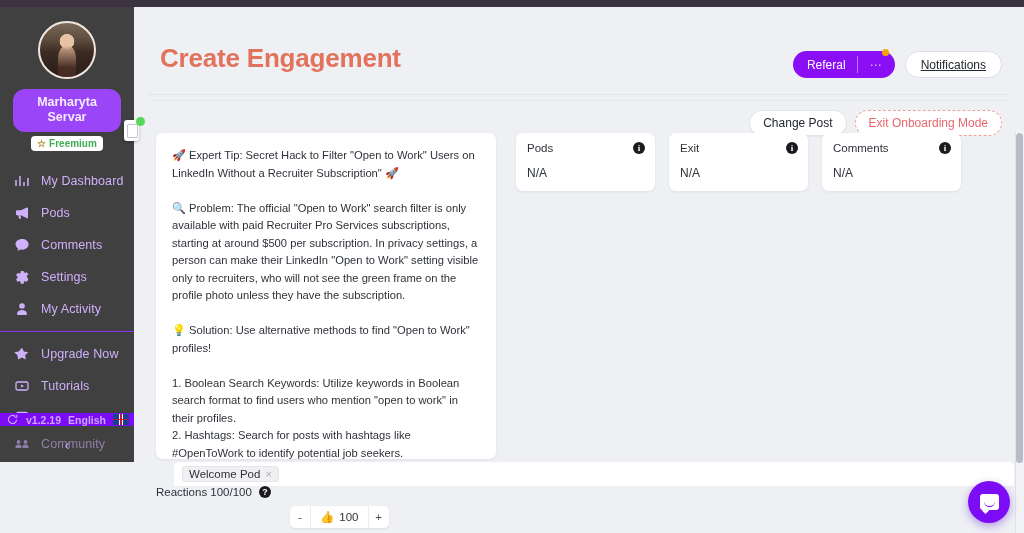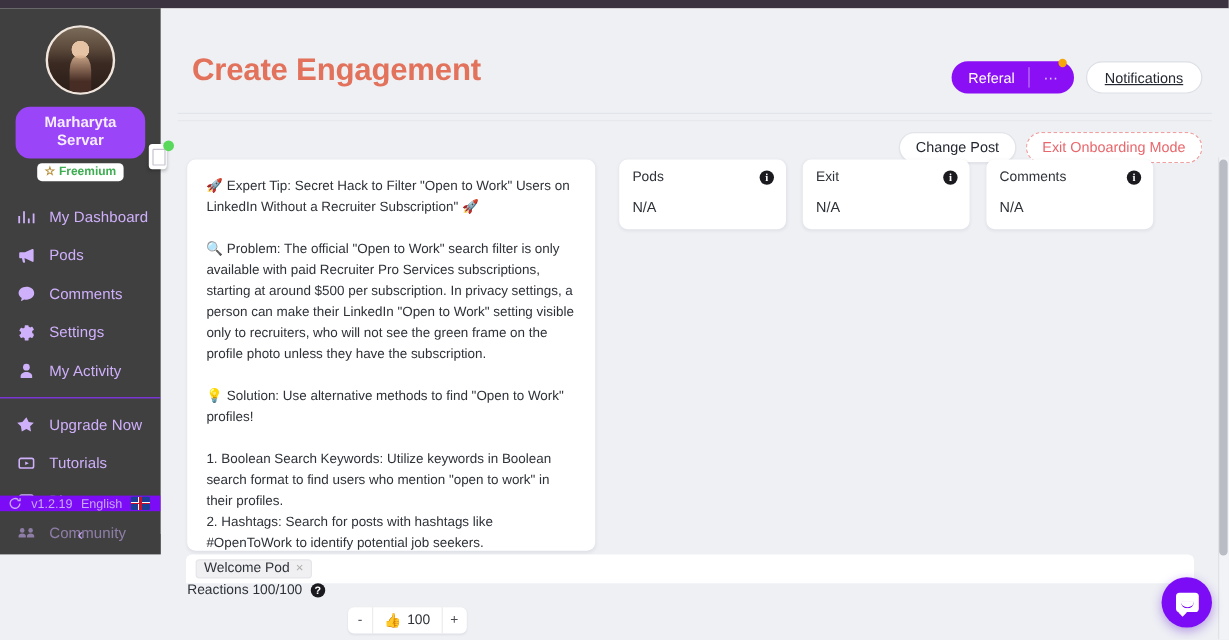"v1.2.19" .sidebar-footer { font-weight: none -> bold }
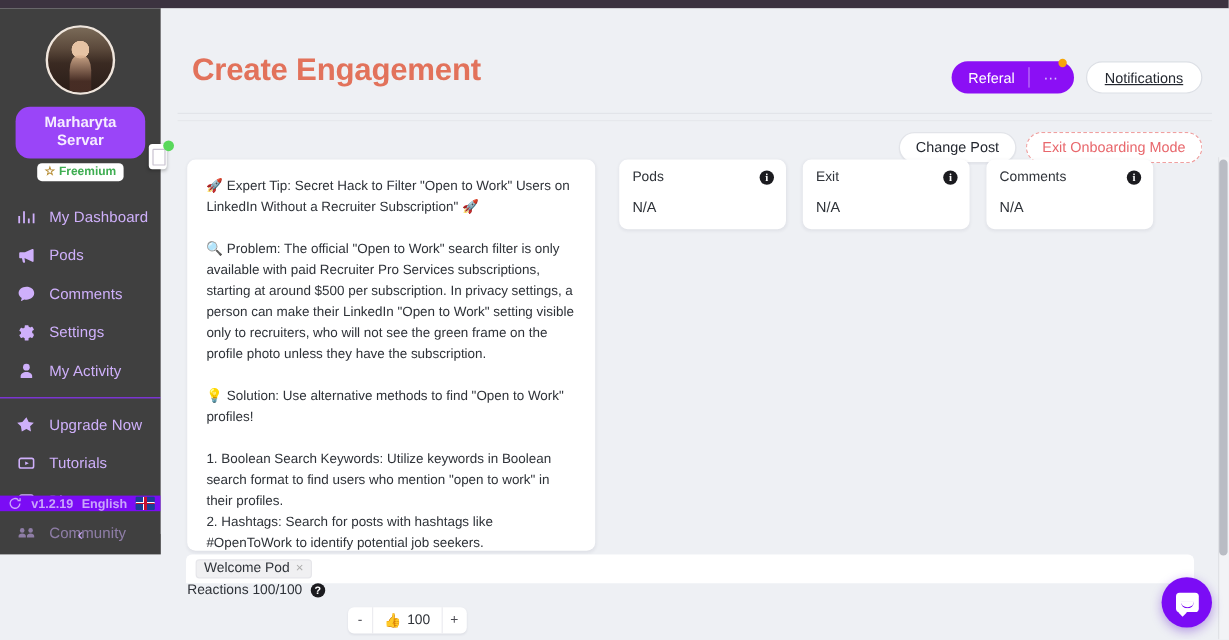"Welcome Pod" .pod-input { left: 21px -> 40px }
